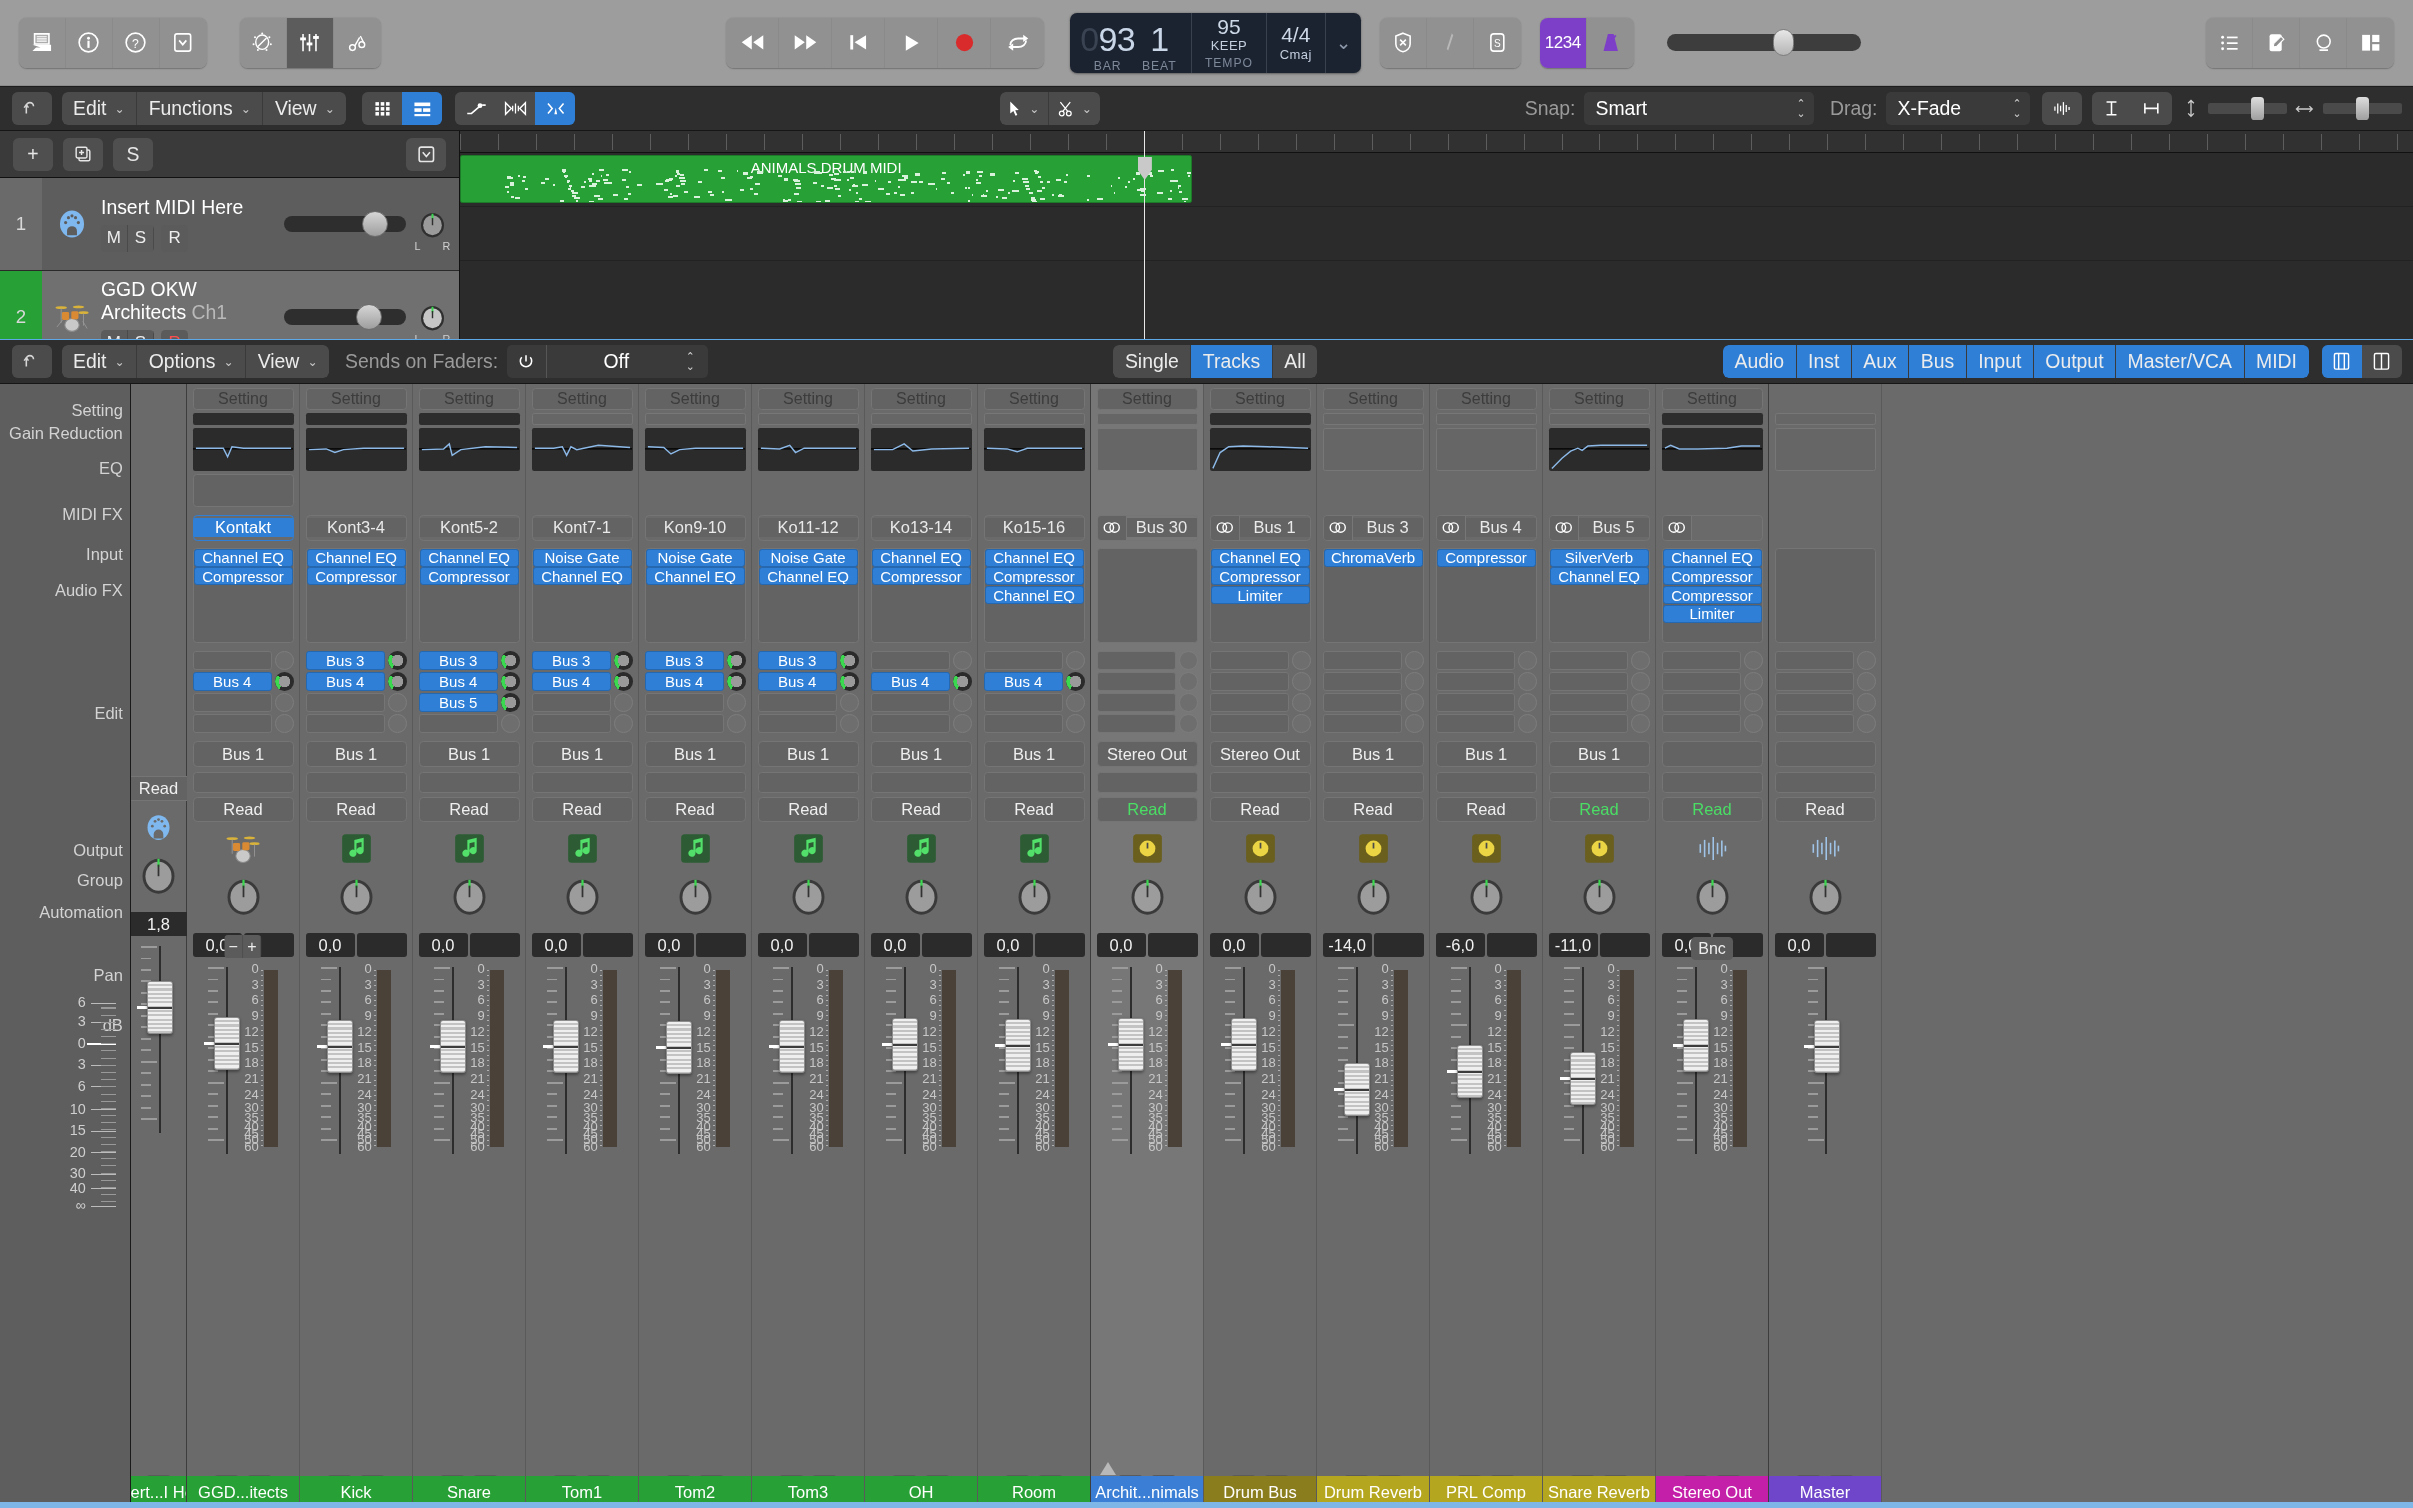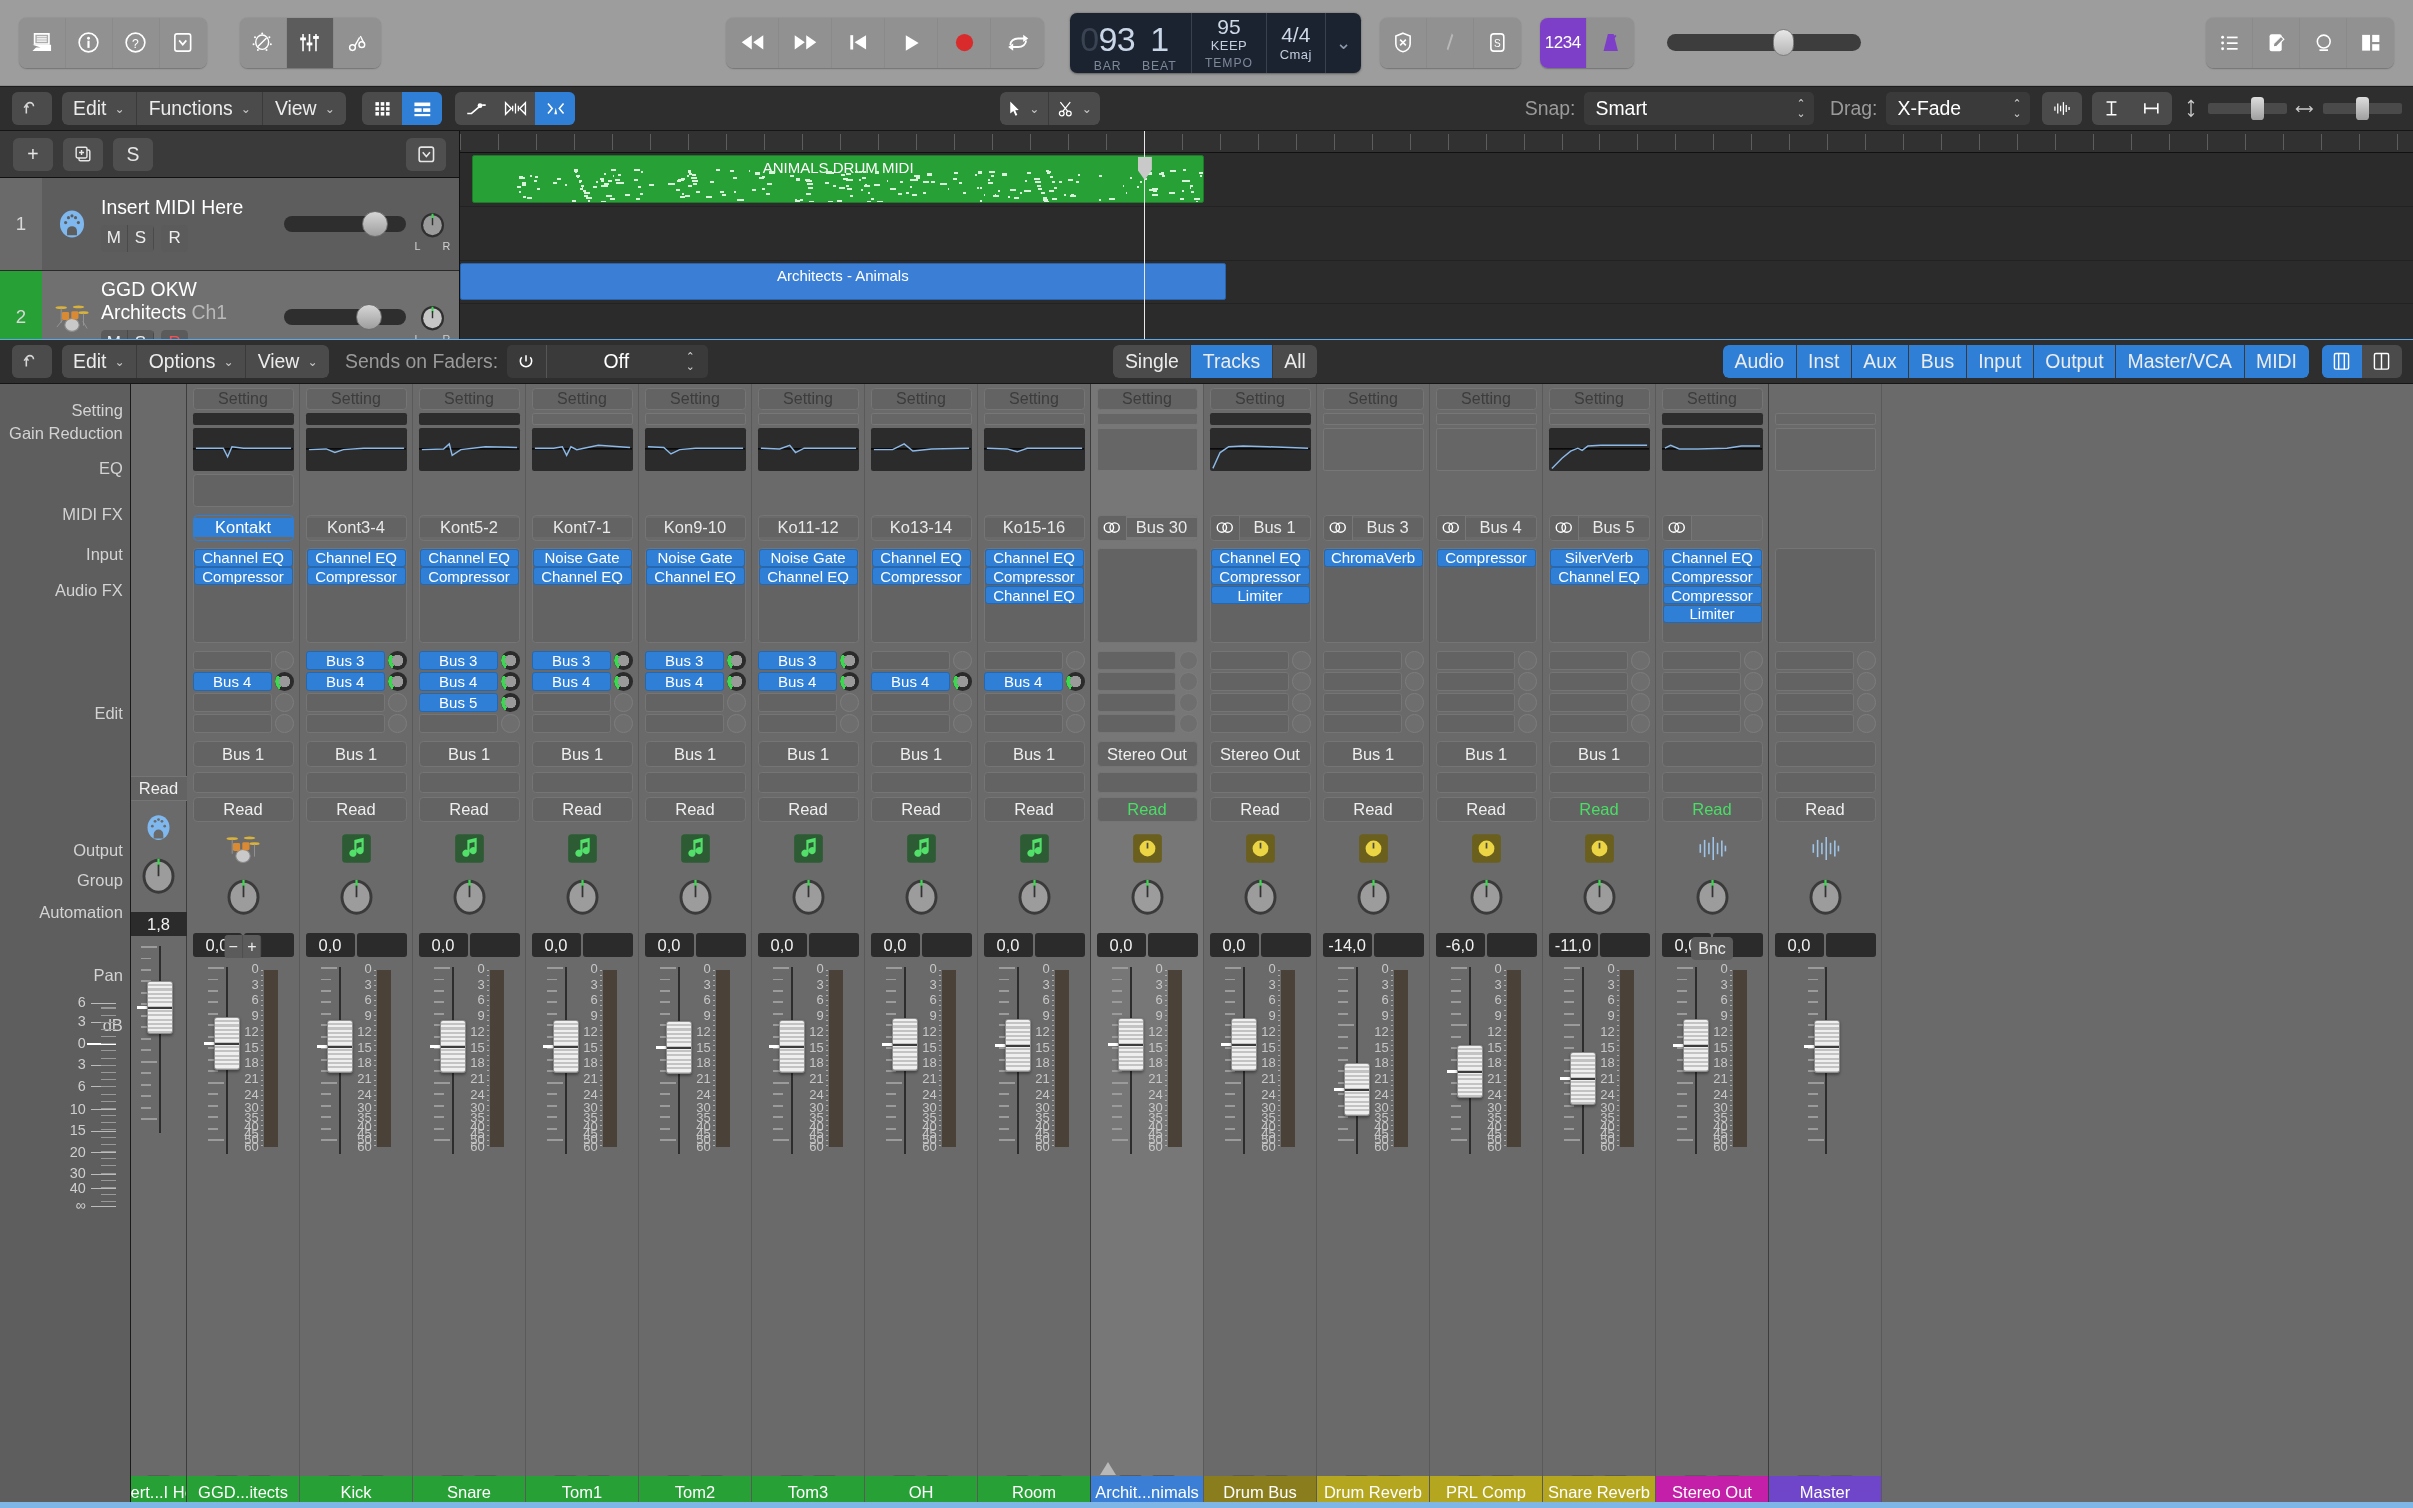"ANIMALS DRUM MIDI" div.region { left: 12px -> 0 }
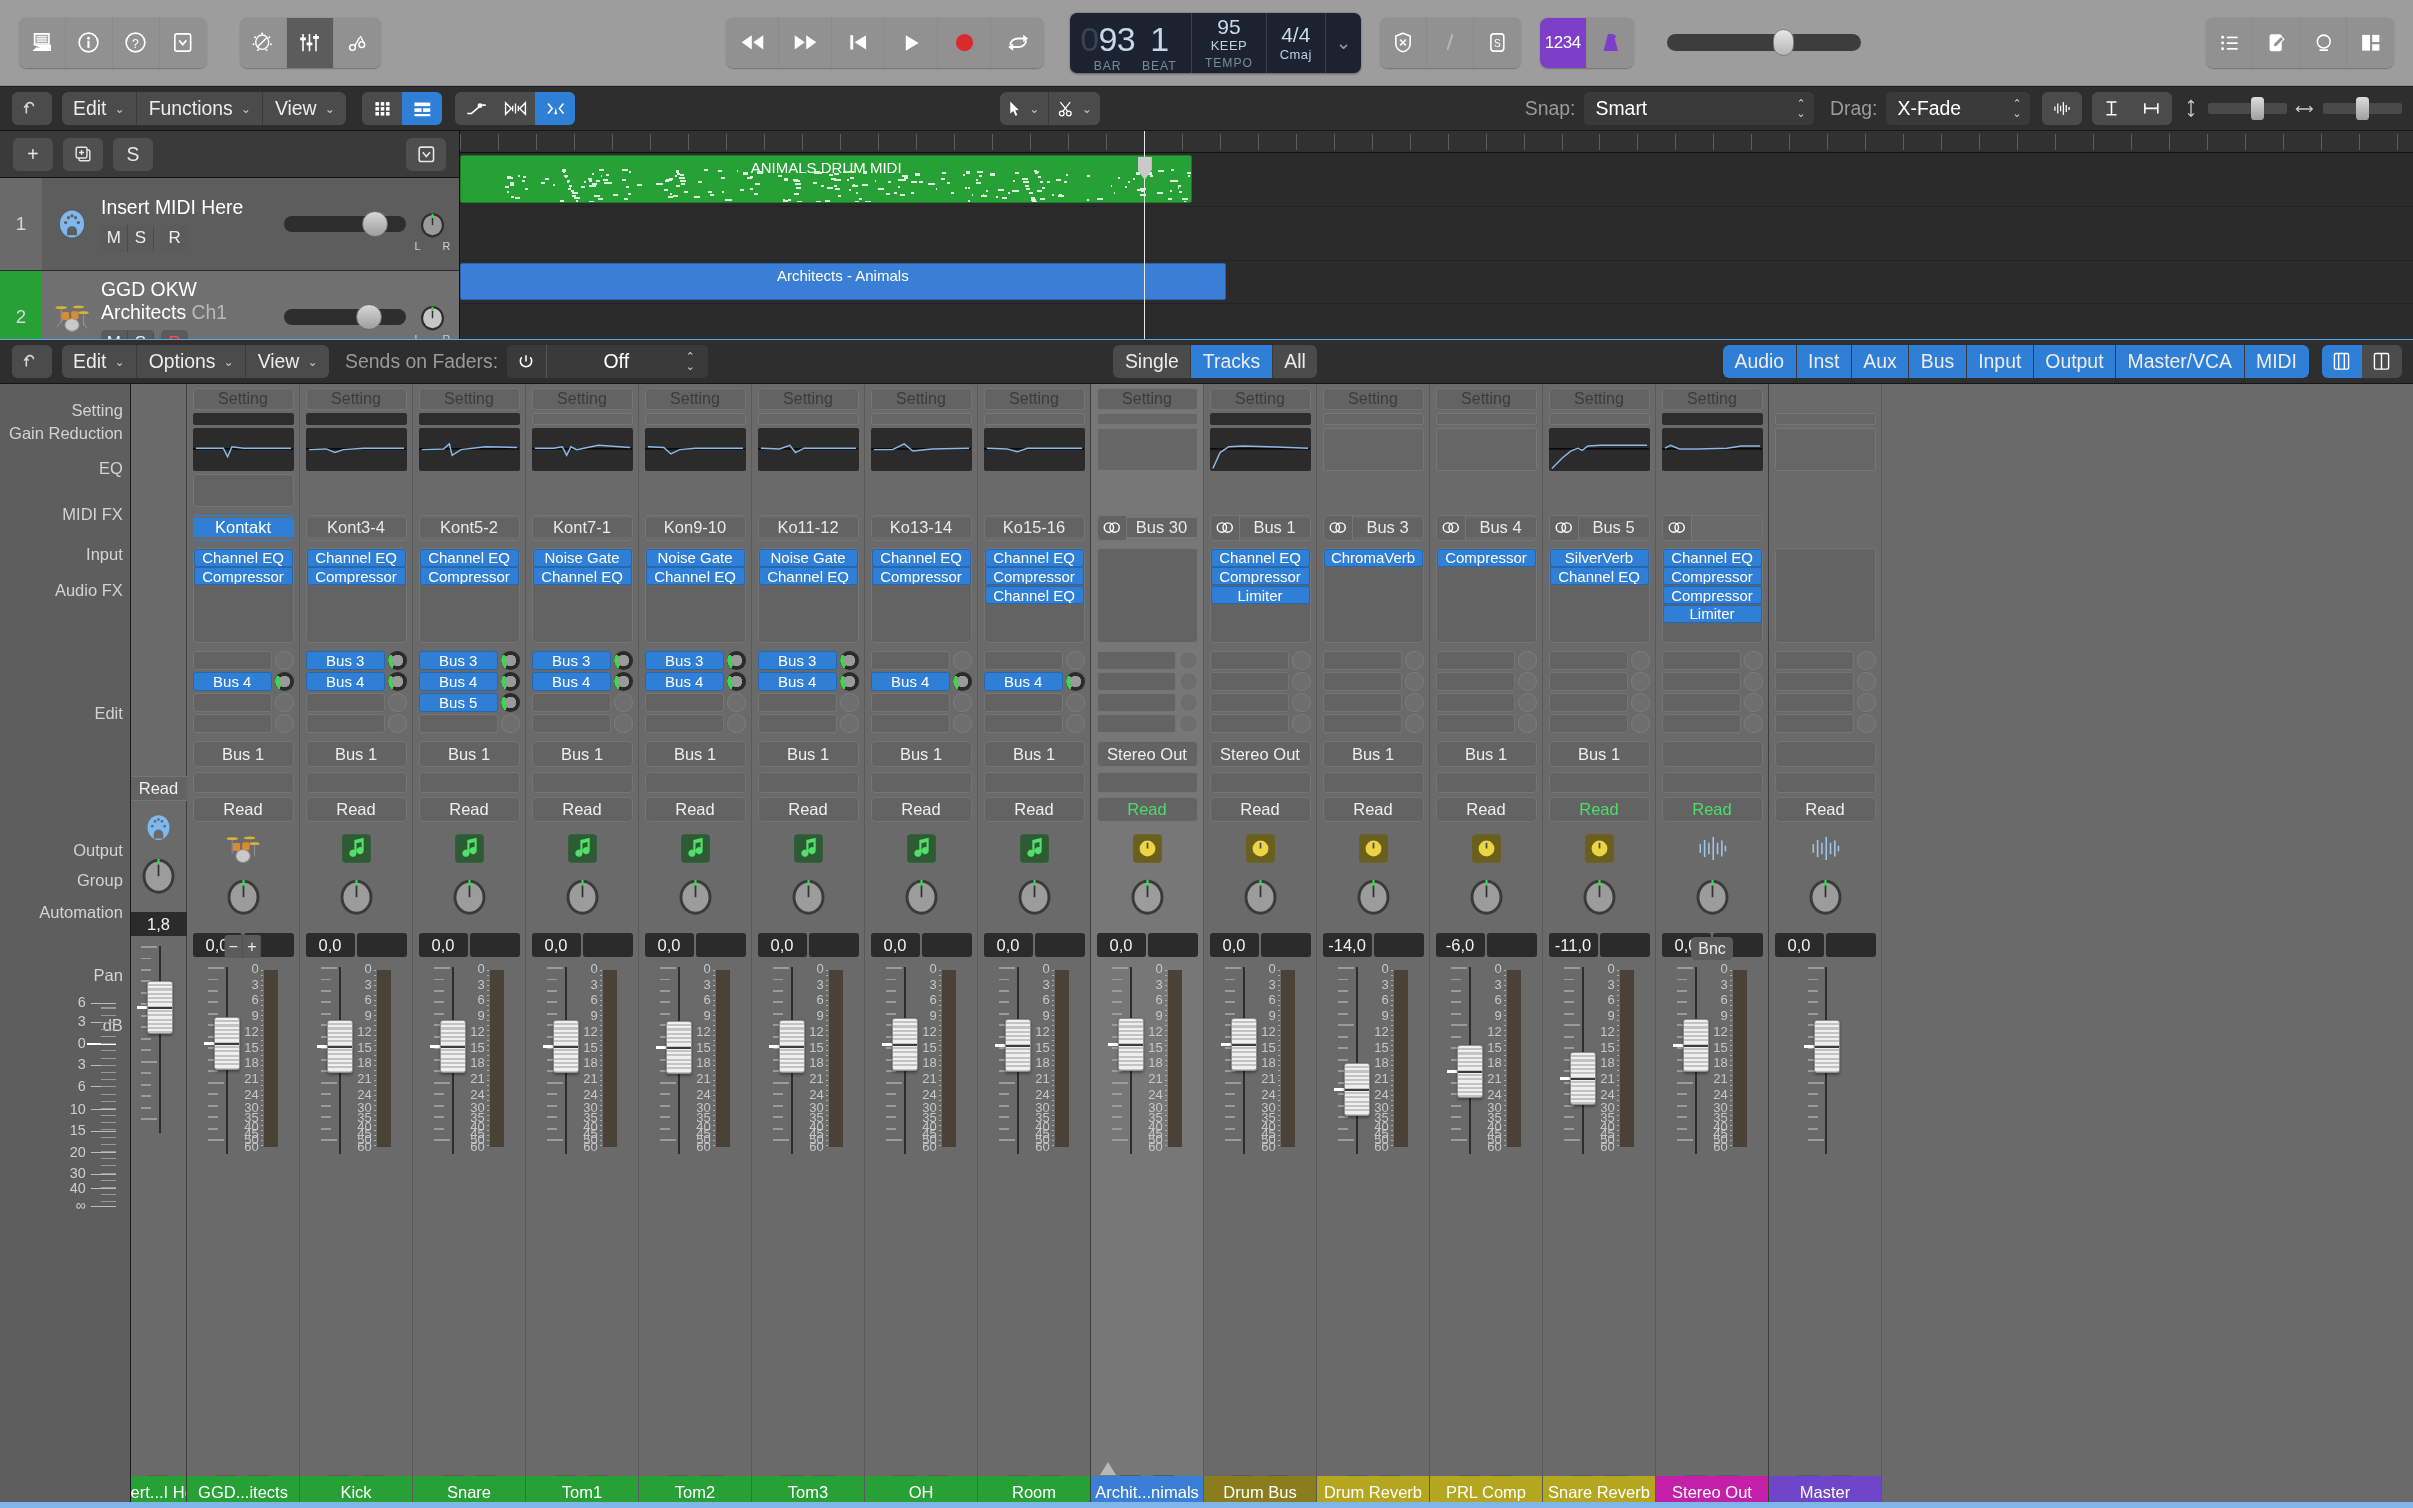"Architects - Animals" div.lane { html: <div> <div> <span>Architects - Animals</span> </div> </div> -> none }
